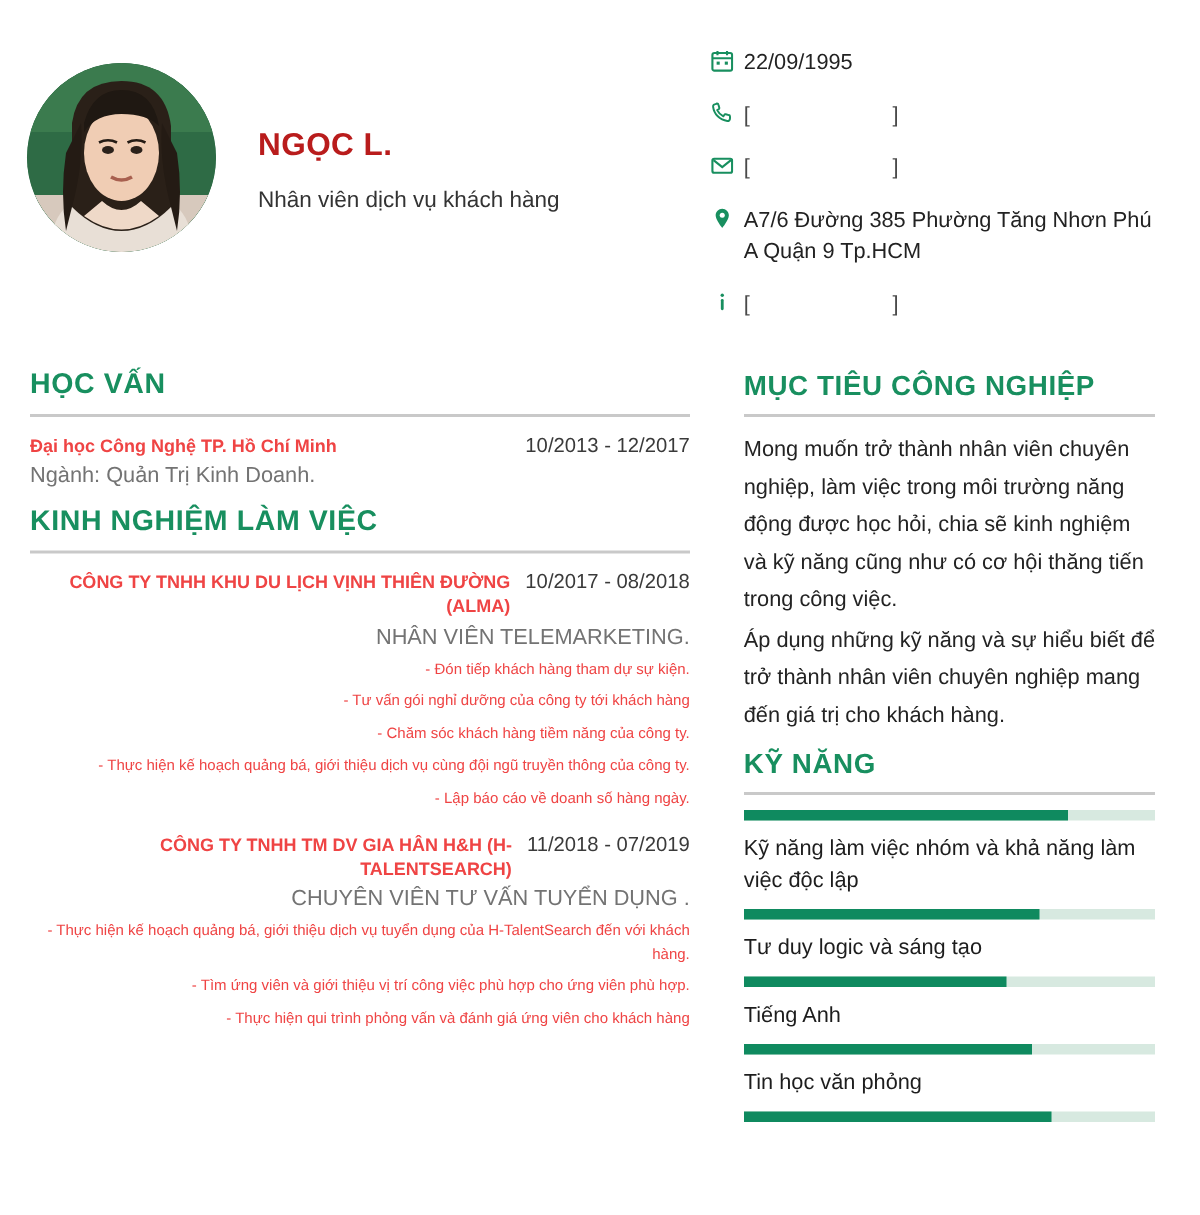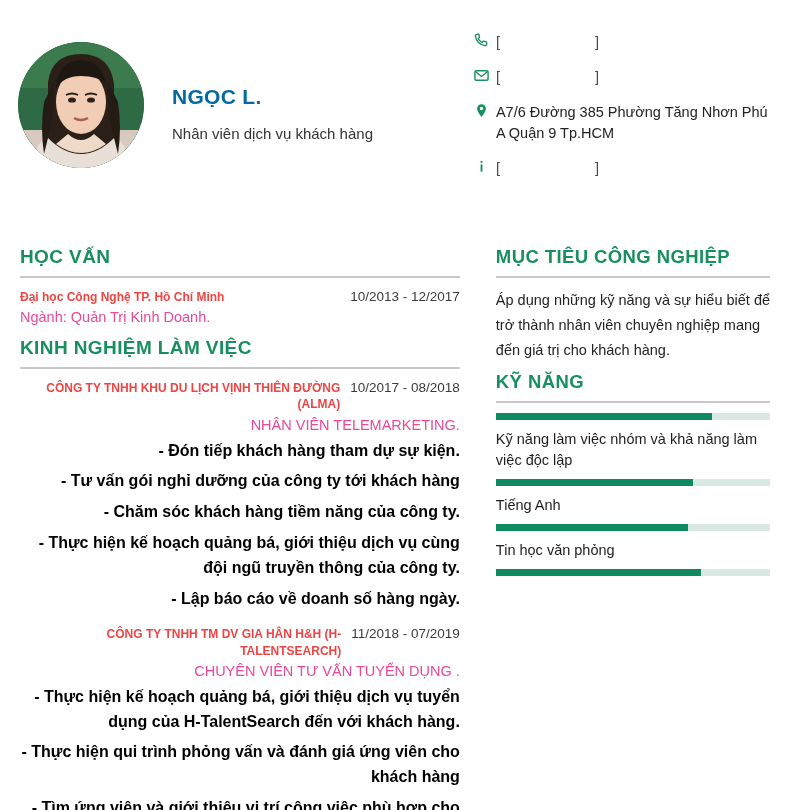"22/09/1995" div.contact-row { html: none -> <div> <span> <svg> <rect></rect> <line></line> <line></line> <line></line> <rect></rect> <rect></rect> </svg> </span> <span>22/09/1995</span> </div> }
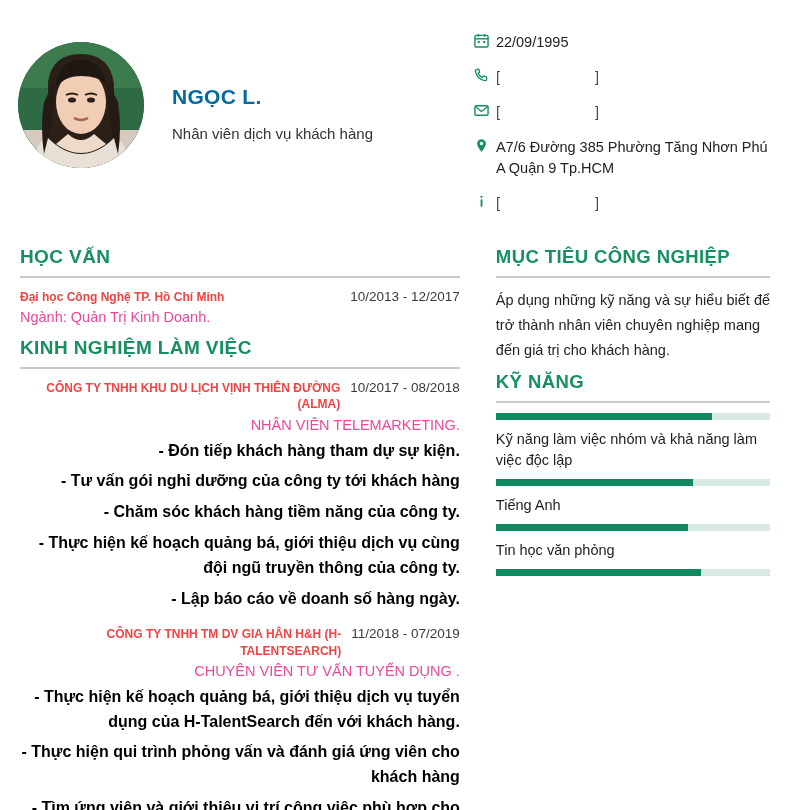"NGỌC L." .name { color: #0369a1 -> #b91c1c }
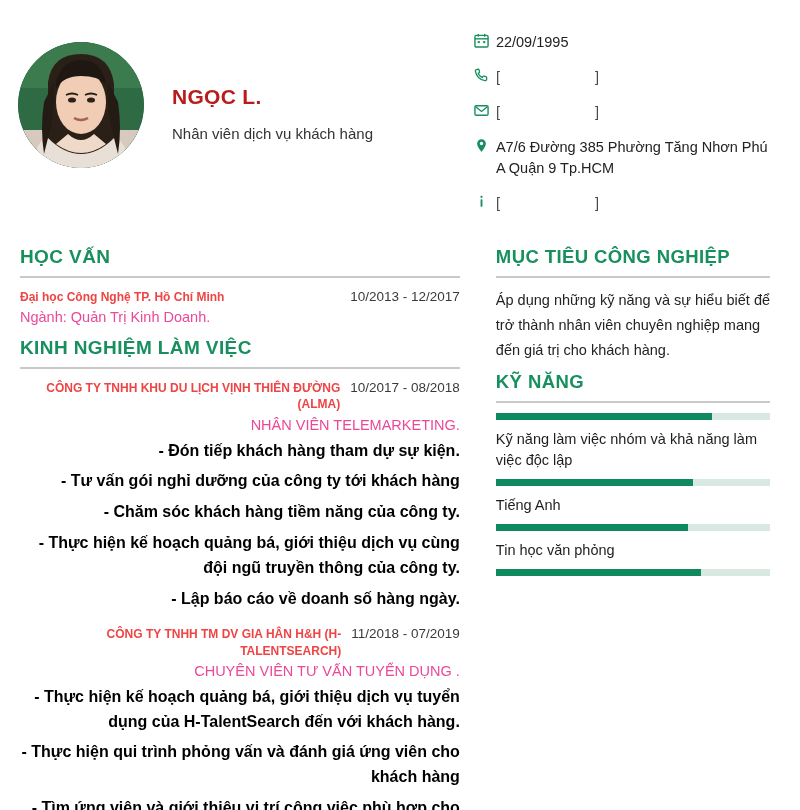"Mong muốn trở thành nhân" p { html: none -> <p>Mong muốn trở thành nhân viên chuyên nghiệp, làm việc trong môi trường năng động được học hỏi, chia sẽ kinh nghiệm và kỹ năng cũng như có cơ hội thăng tiến trong công việc.</p> }
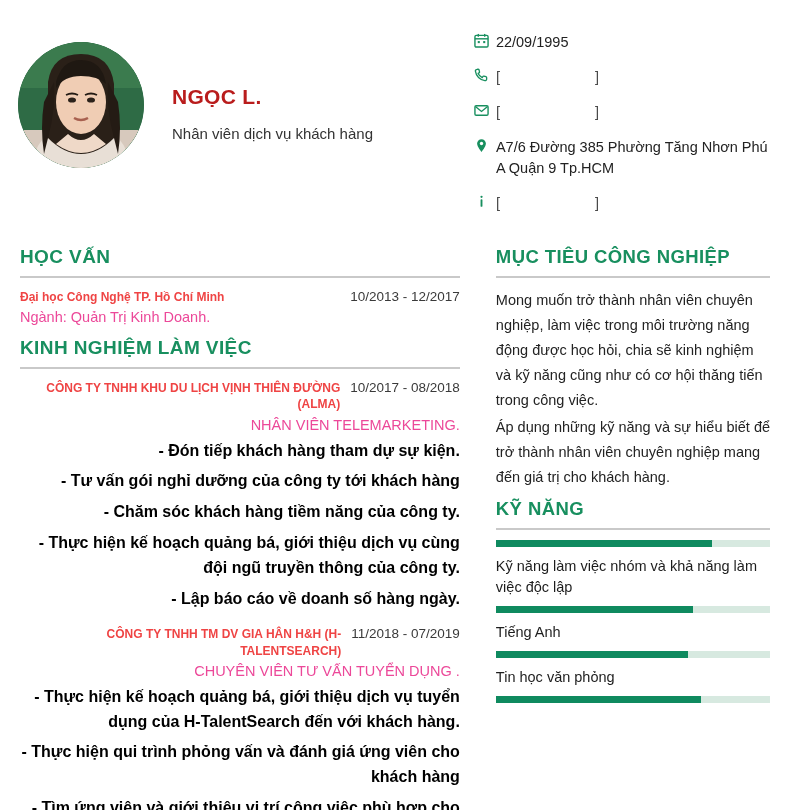"Ngành: Quản Trị Kinh Doanh." .entry-sub { color: #ec4899 -> #737373 }
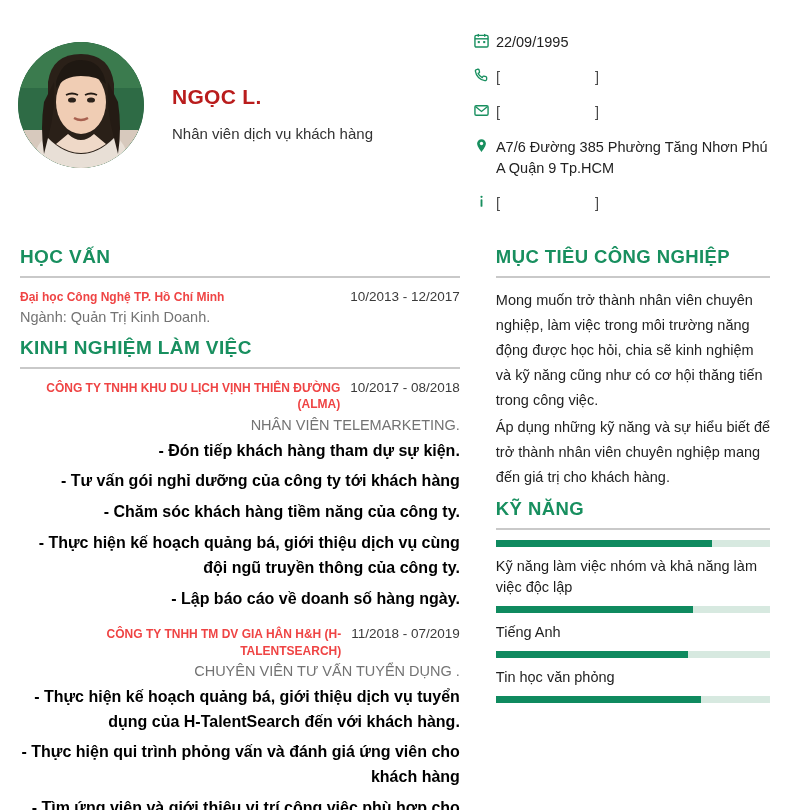"- Đón tiếp khách hàng" .bullet { color: #000000 -> #ef4444; font-size: 16px -> 10px; font-weight: bold -> none }
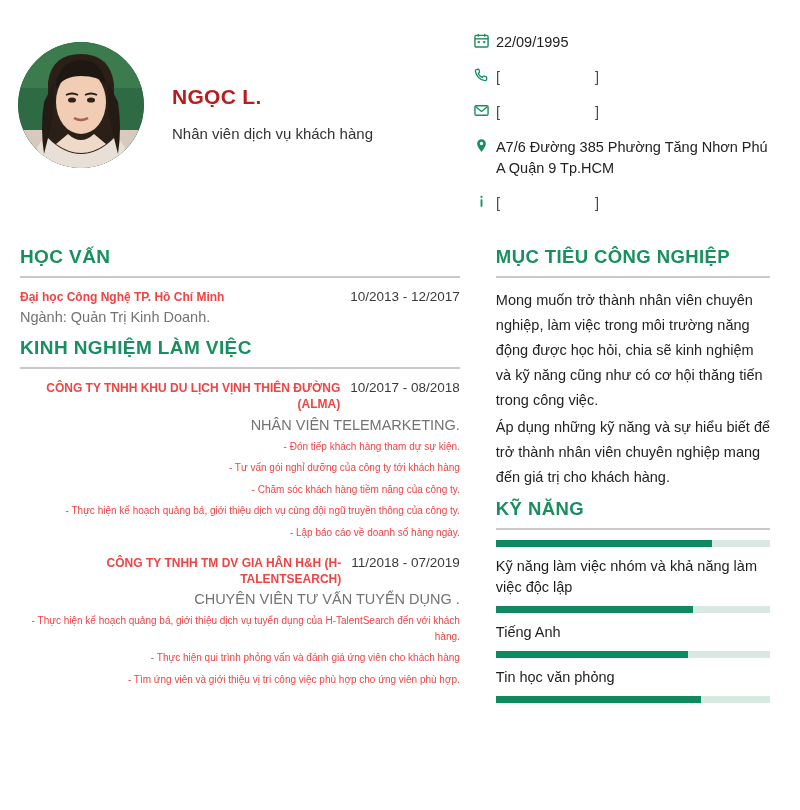"Tư duy logic và sáng" div.skill { html: none -> <div> <div>Tư duy logic và sáng tạo</div> <div> <div></div> </div> </div> }
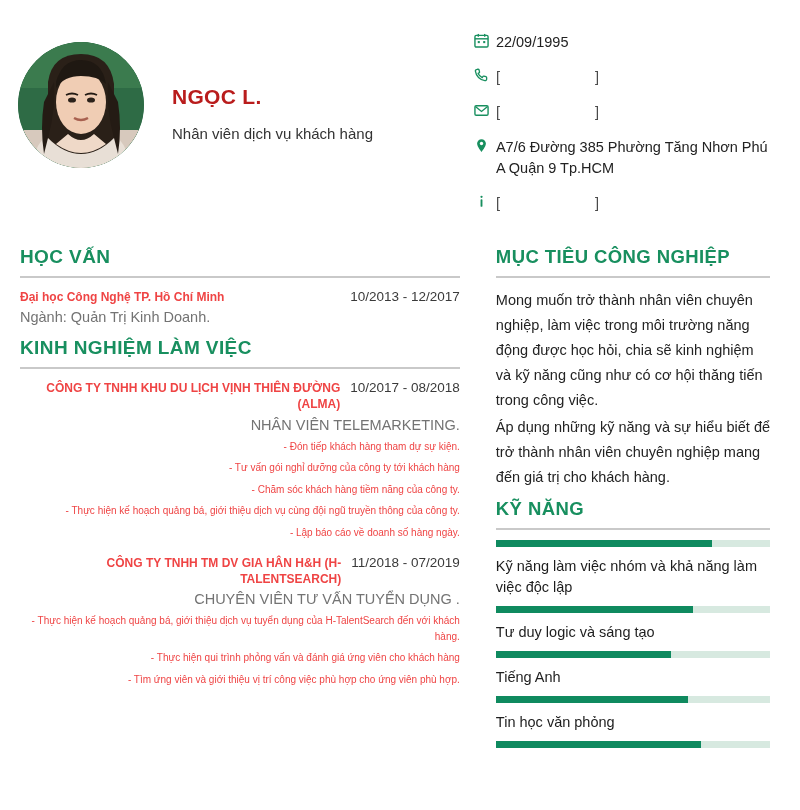"- Thực hiện qui trình" p.bullet { order: before "- Tìm ứng viên và" -> after "- Tìm ứng viên và" }
